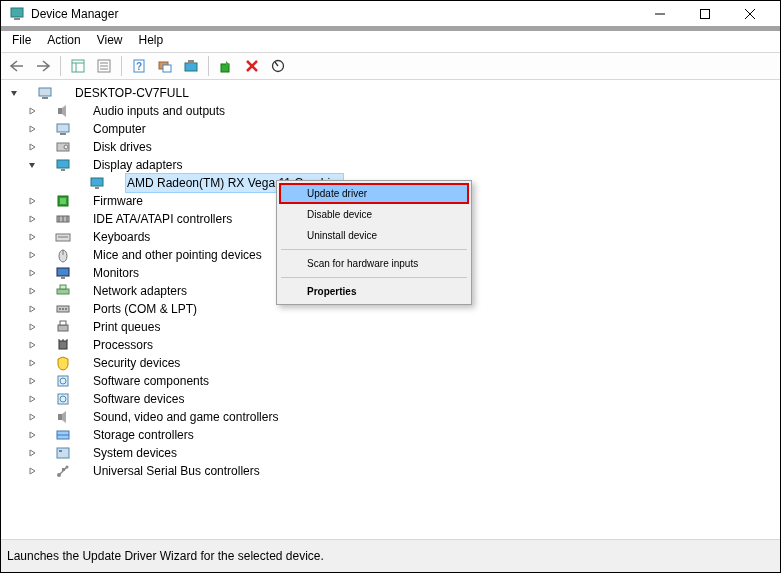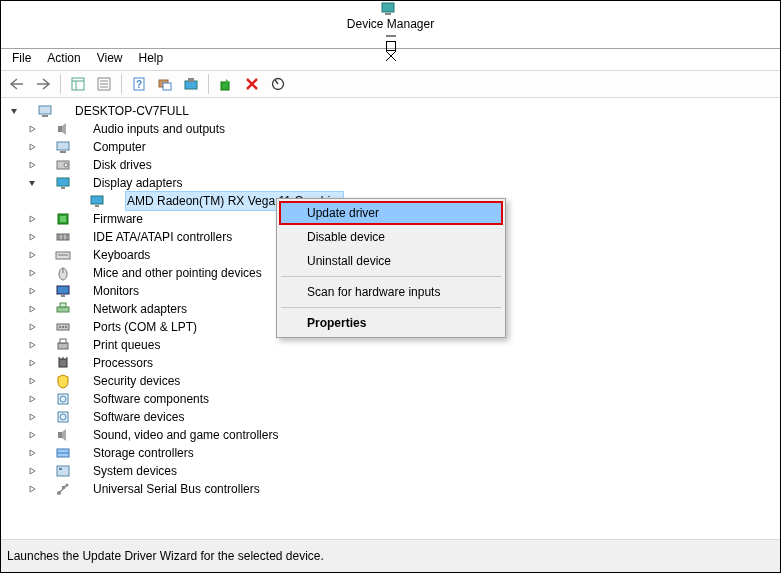"Device Manager" .titlebar { border-bottom: 1px solid #a3a3a3 -> 5px solid #a3a3a3; flex-direction: column -> none; height: 48px -> 30px }
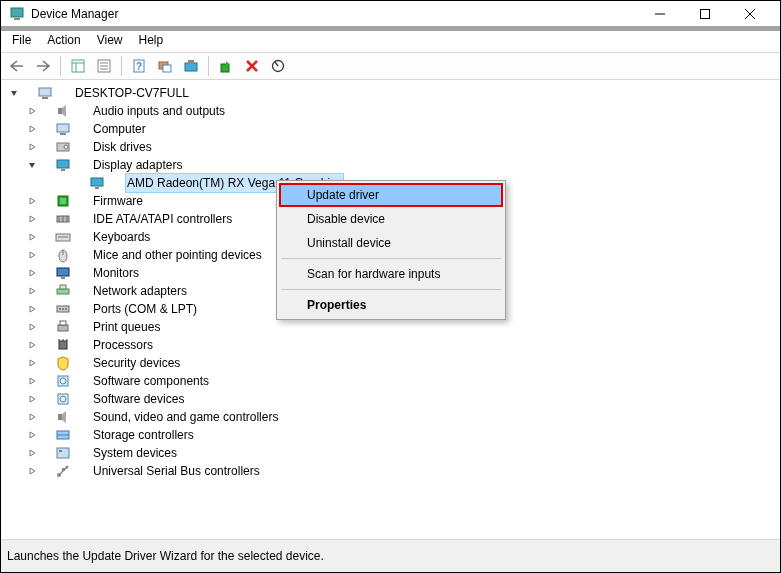"Update driver" .context-menu { font-size: 12px -> 10px; width: 230px -> 196px }
